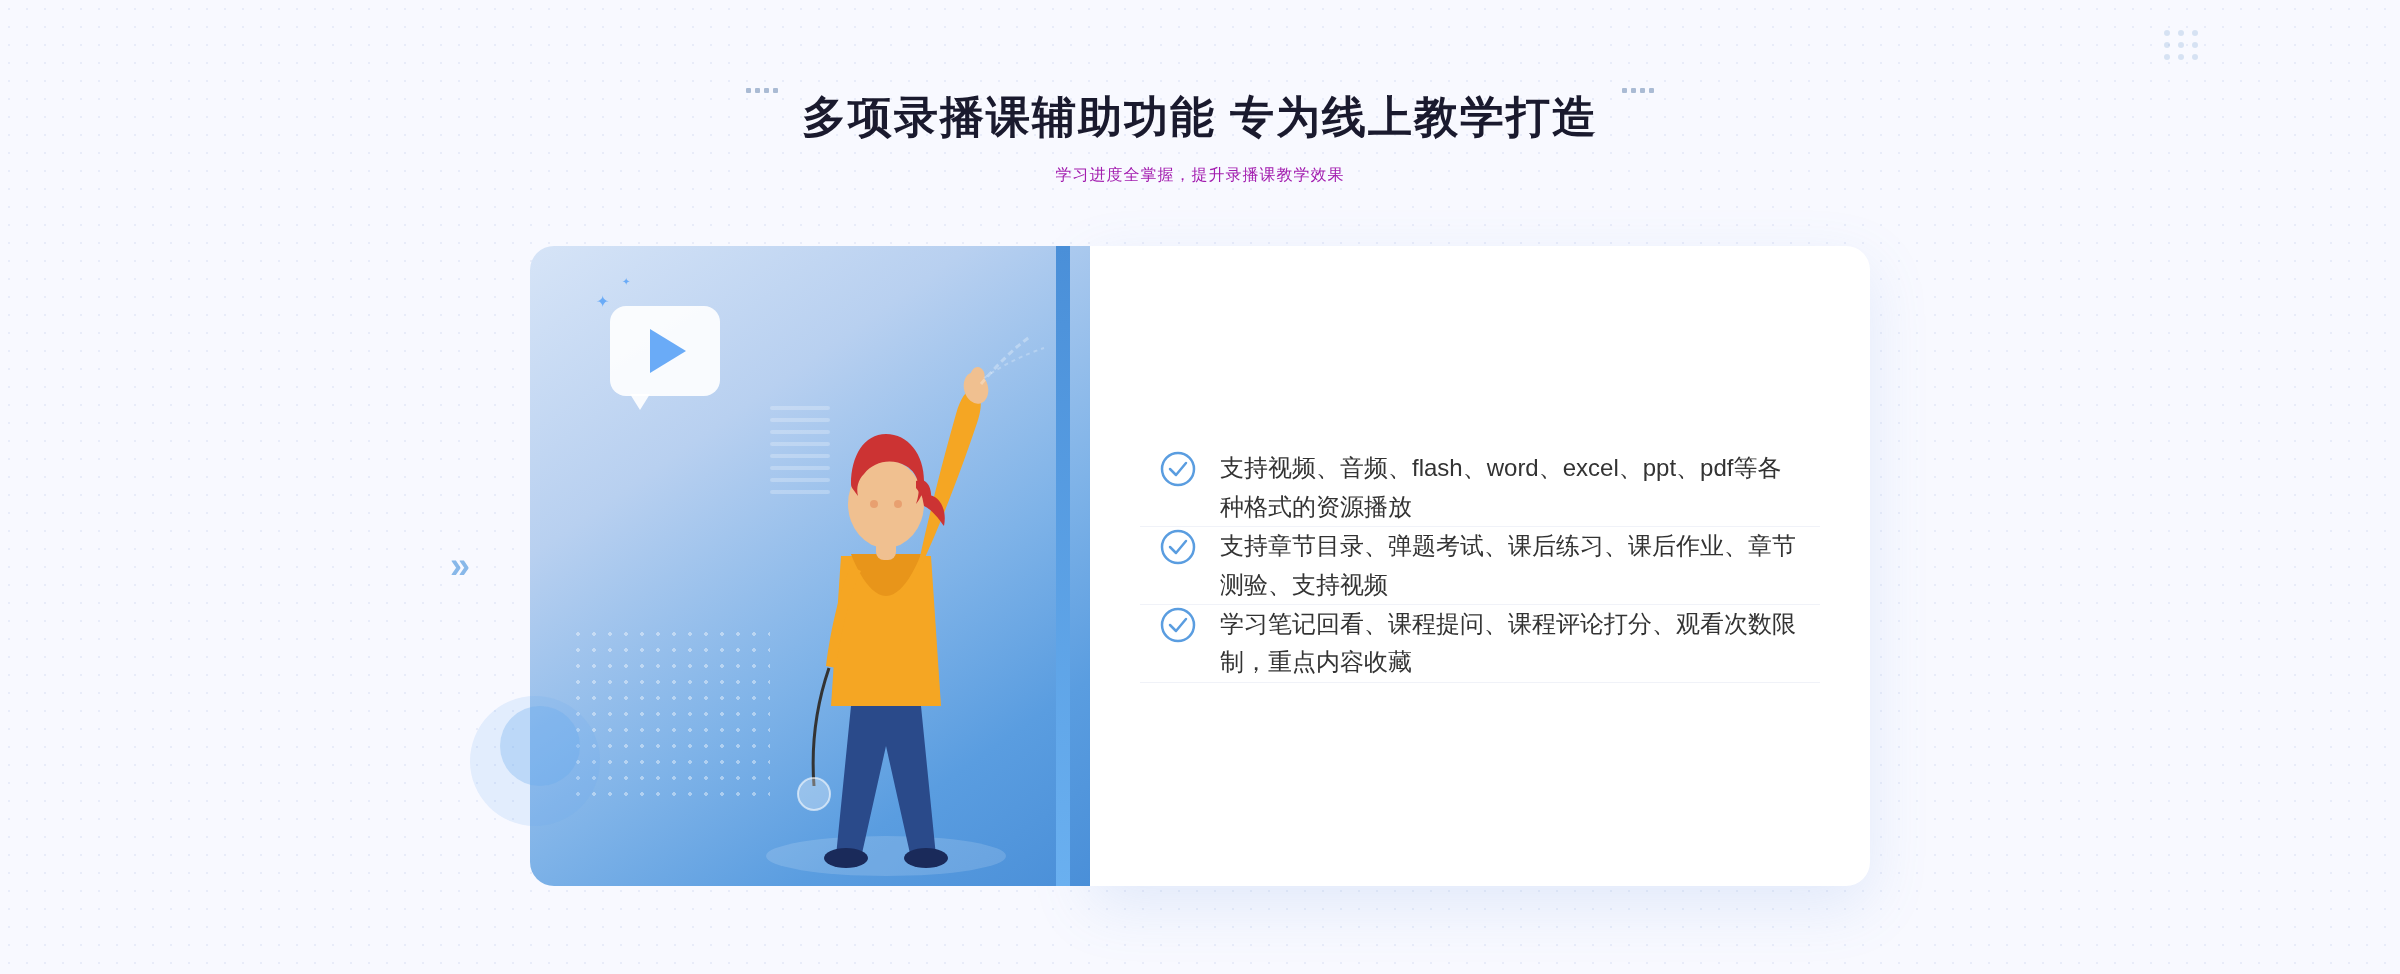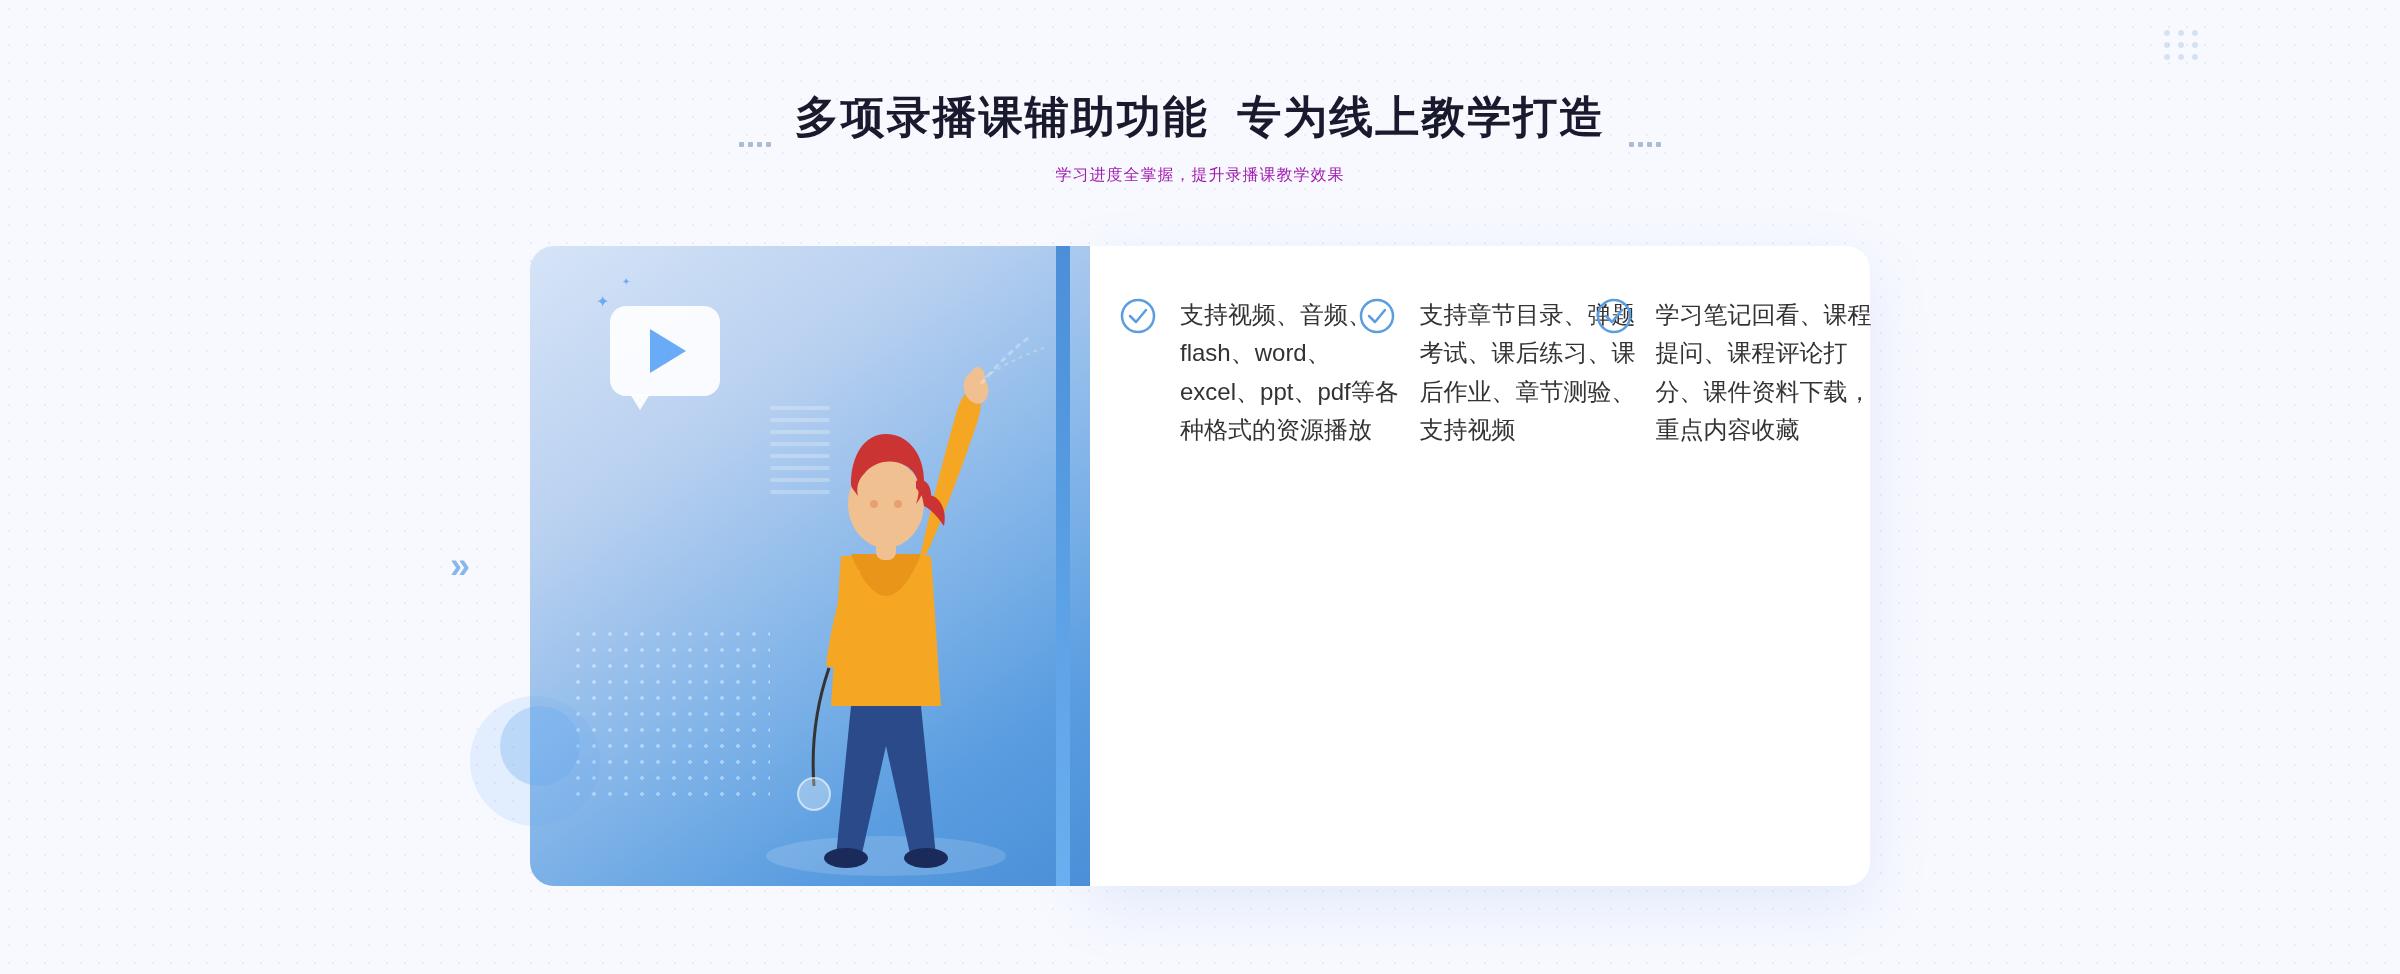"多项录播课辅助功能 专为线上教学打造" .header-title-row { align-items: flex-end -> flex-start; font-family: Liberation Mono, monospace -> none }
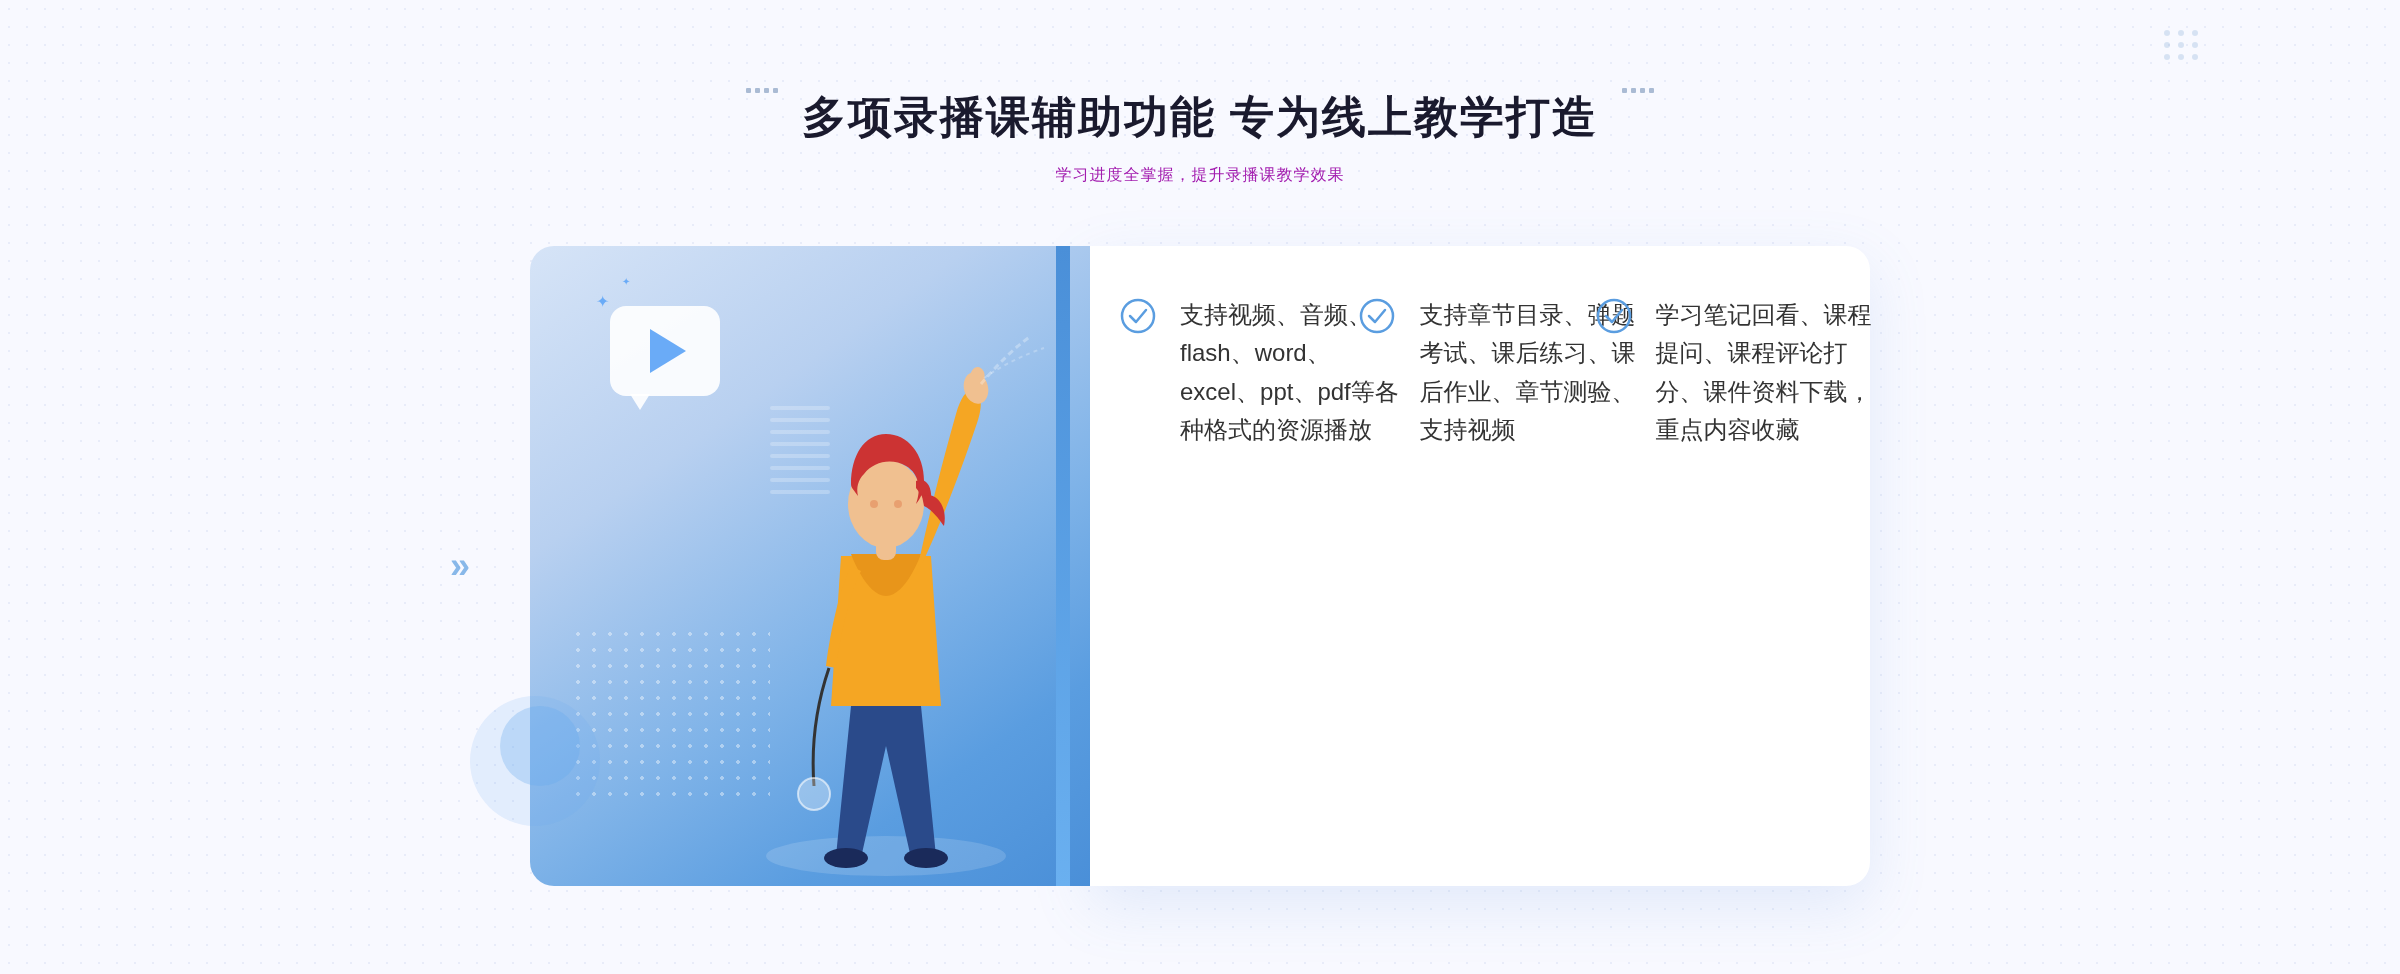"支持视频、音频、flash、word、excel、ppt、pdf等各种格式的资源" .features-card { flex-direction: row -> column; padding: 50px 30px -> 50px 70px }
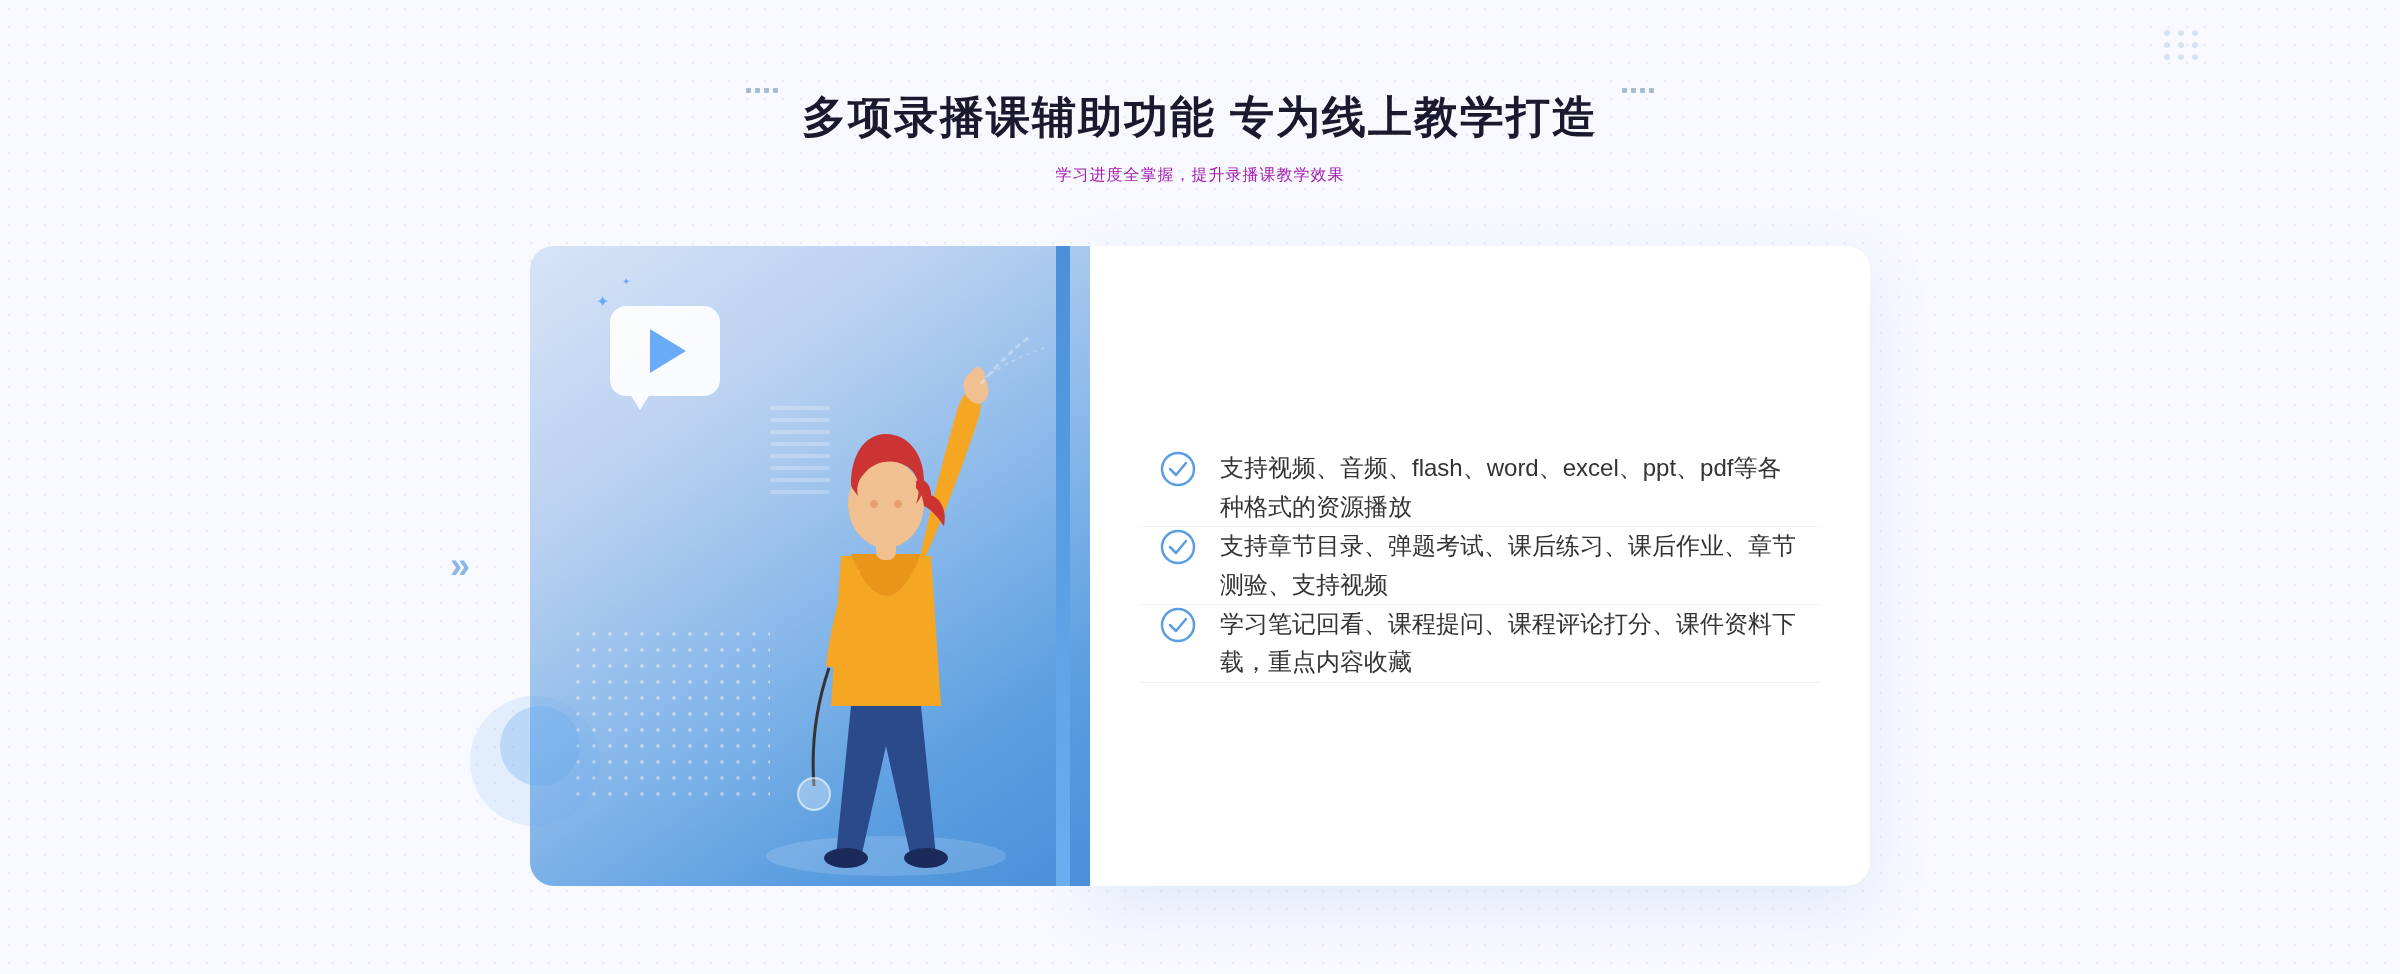"学习笔记回看、课程提问、课程评论打分、课件资料下载，重点内容收藏" span.feature-text { text: 课件资料下载 -> 观看次数限制 }
